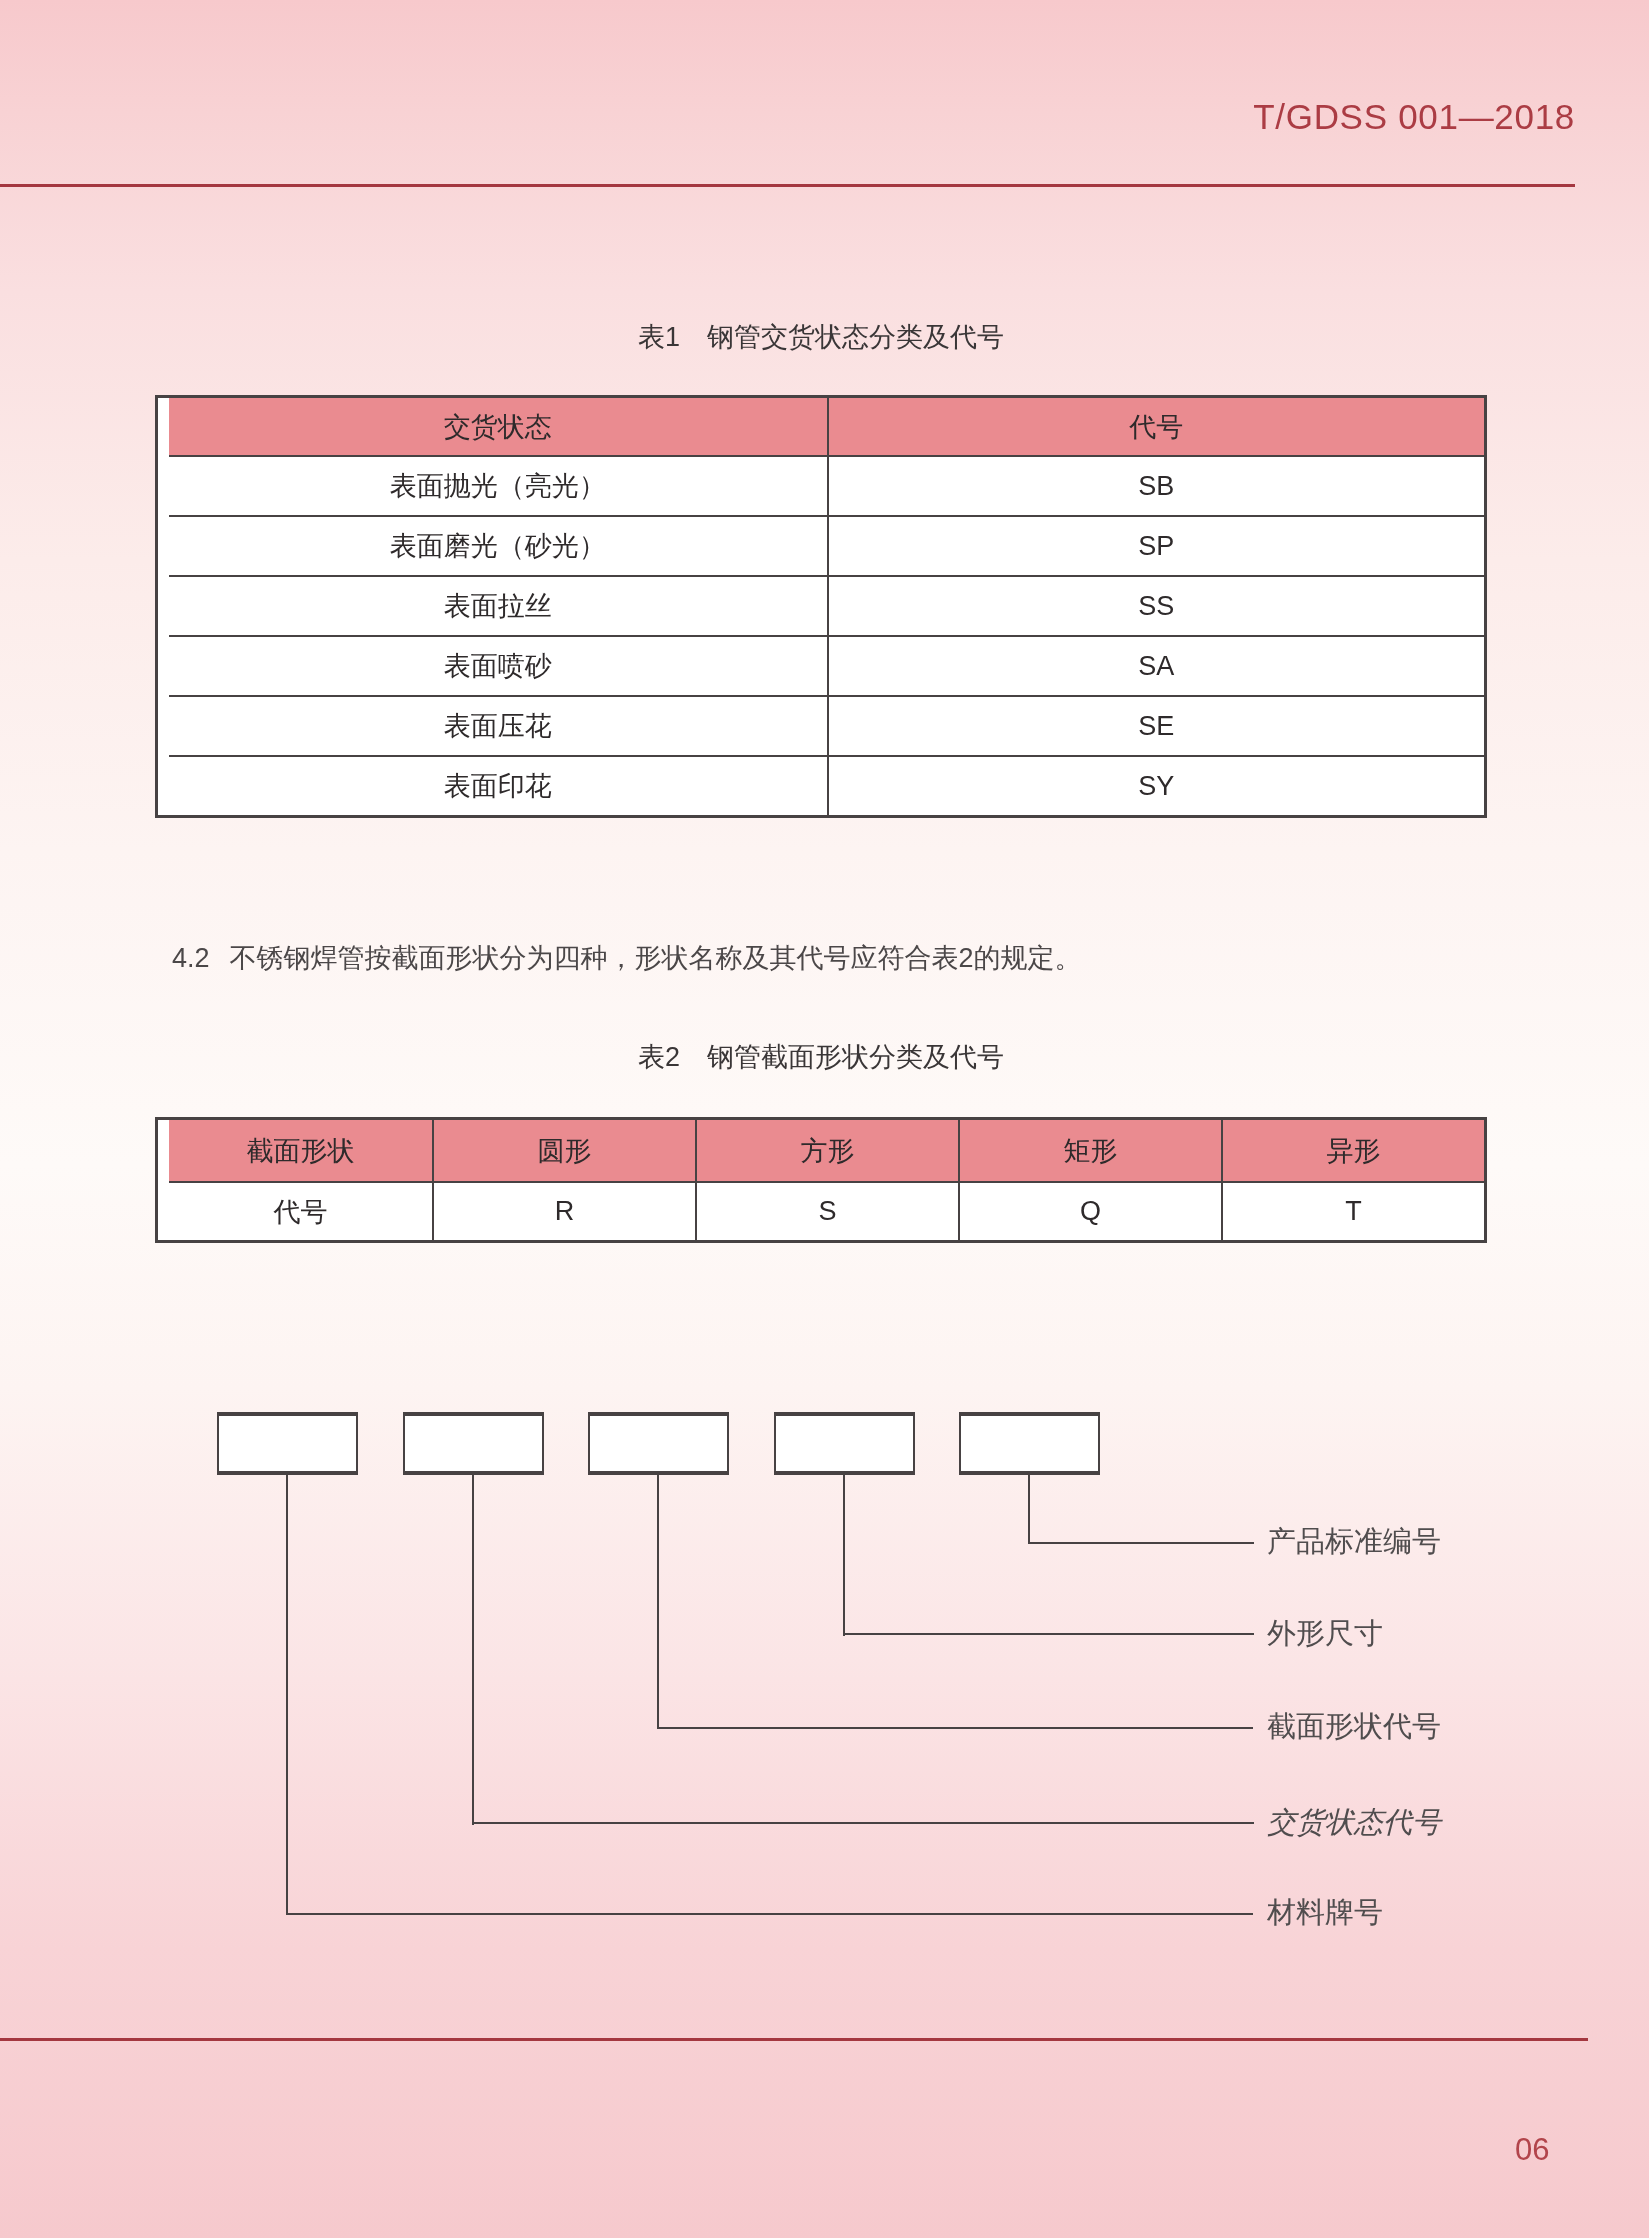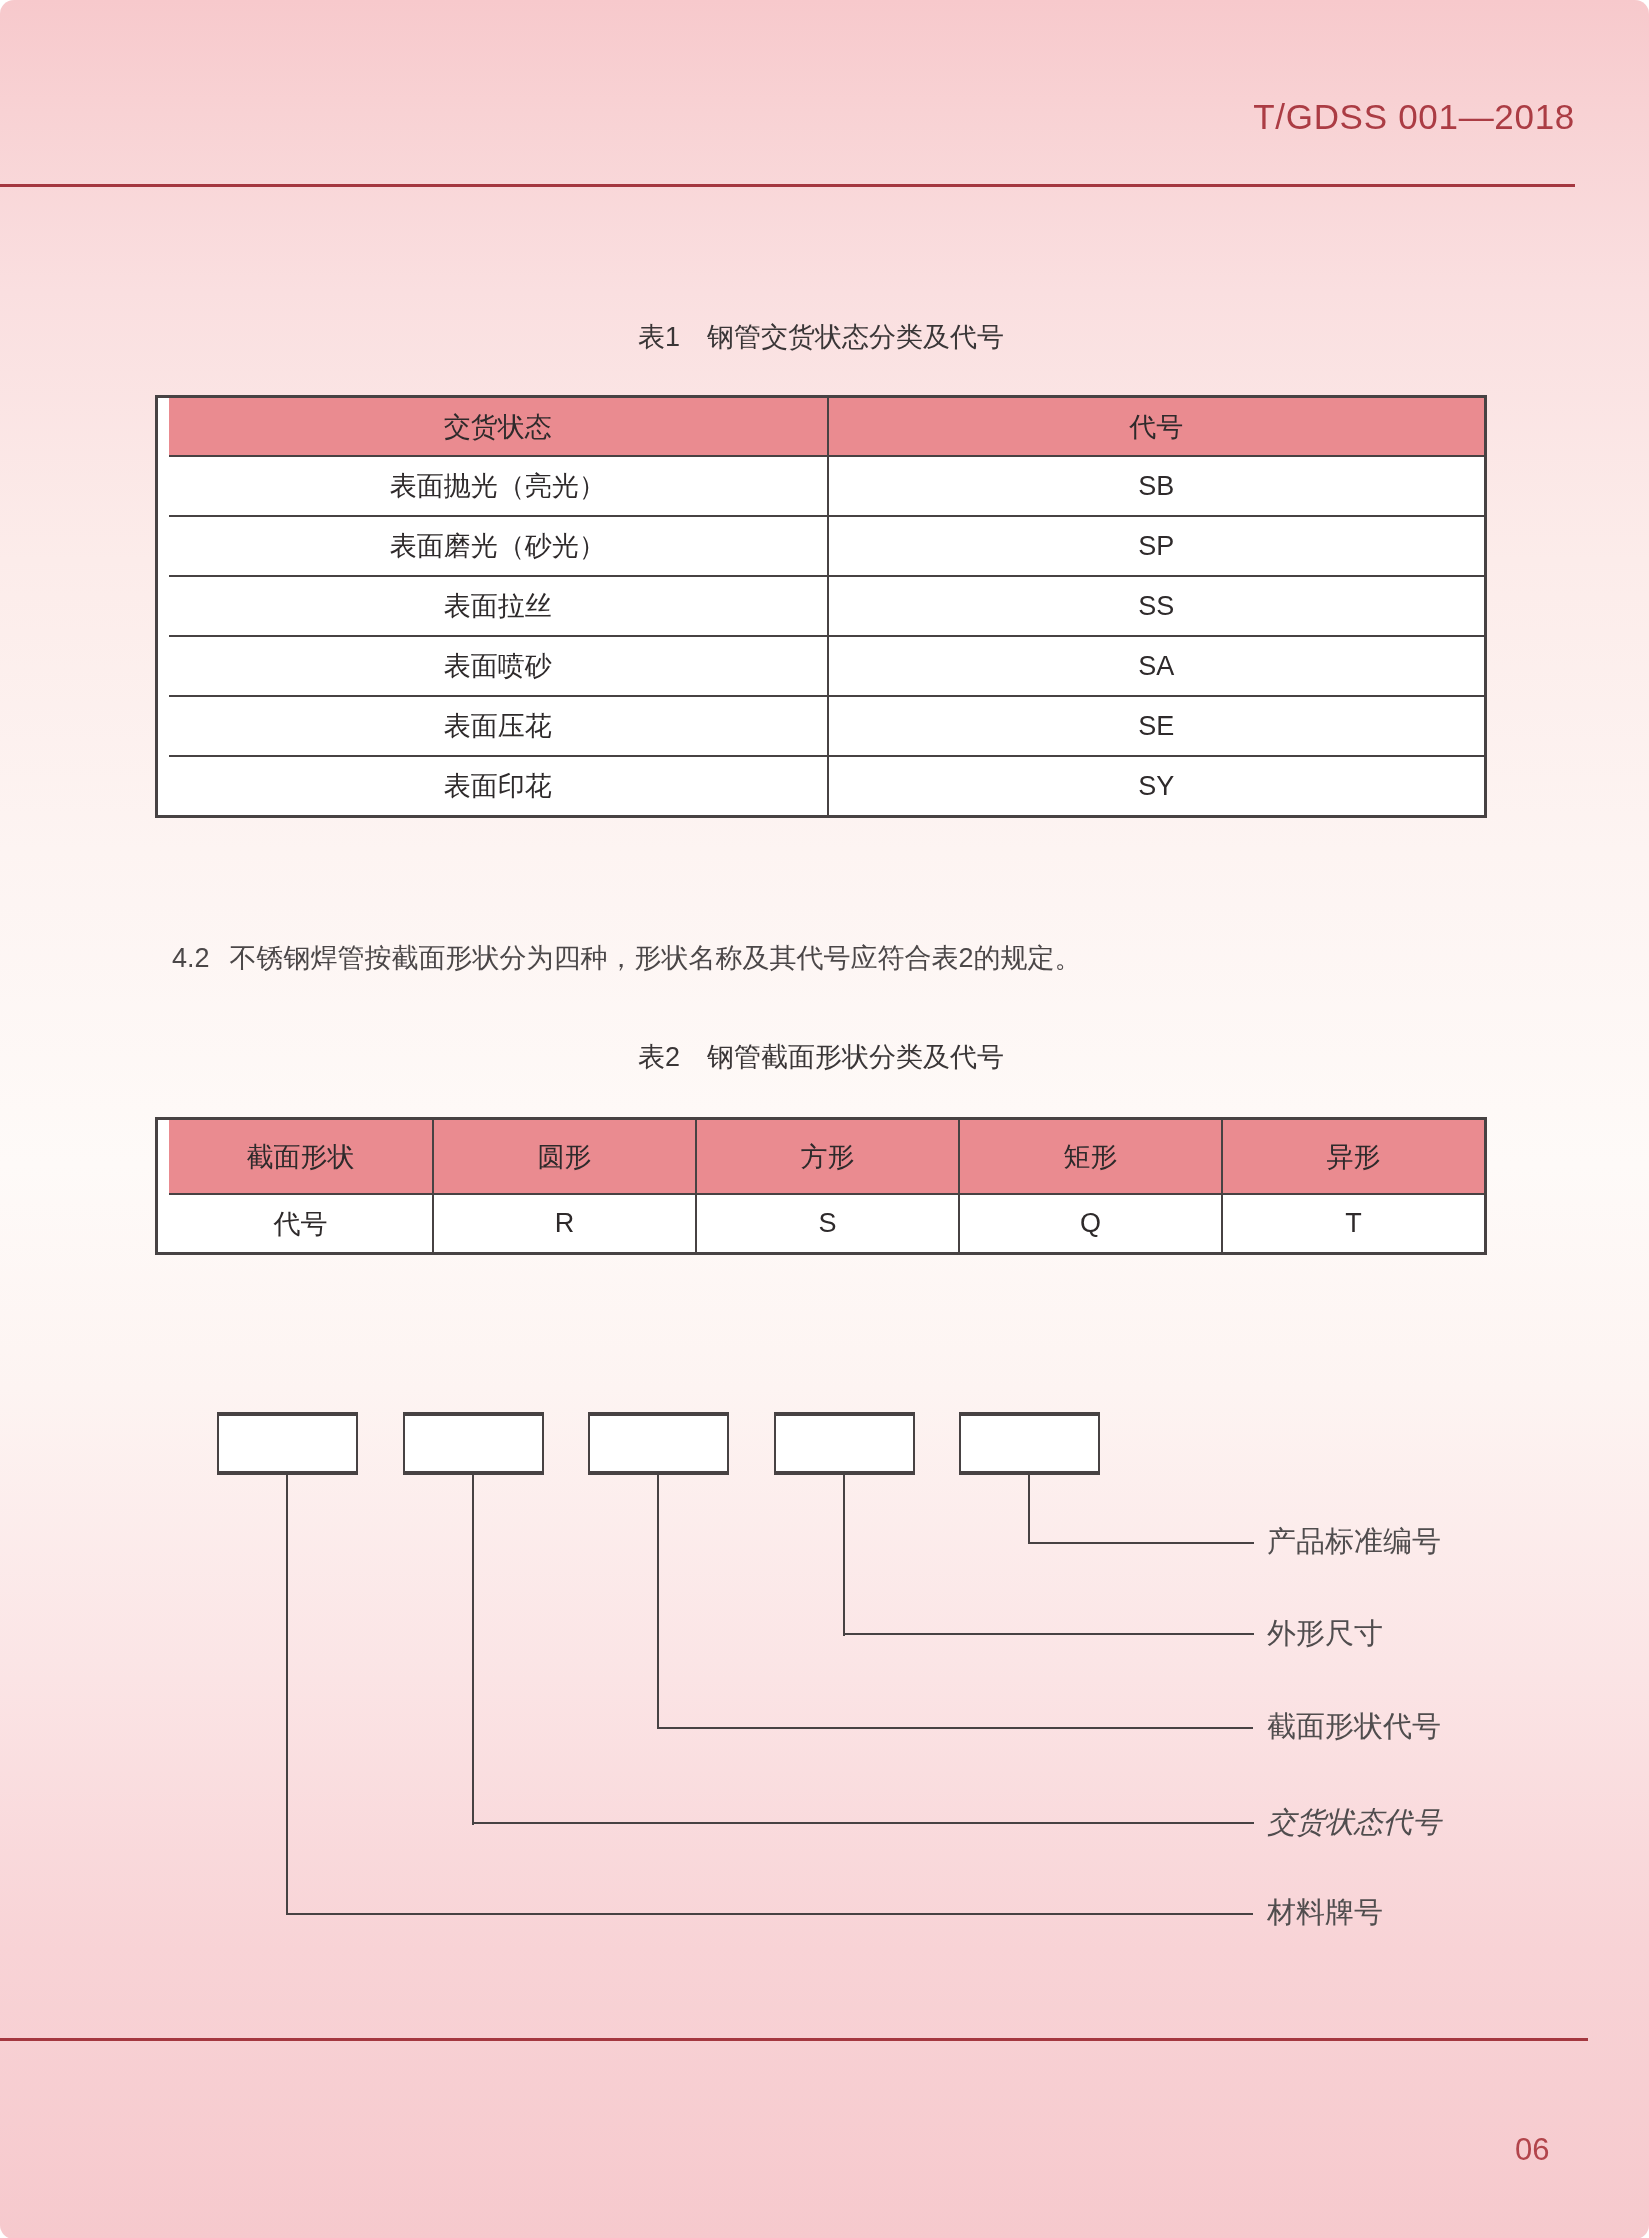"T/GDSS 001—2018" .page { border-radius: 14px -> none }
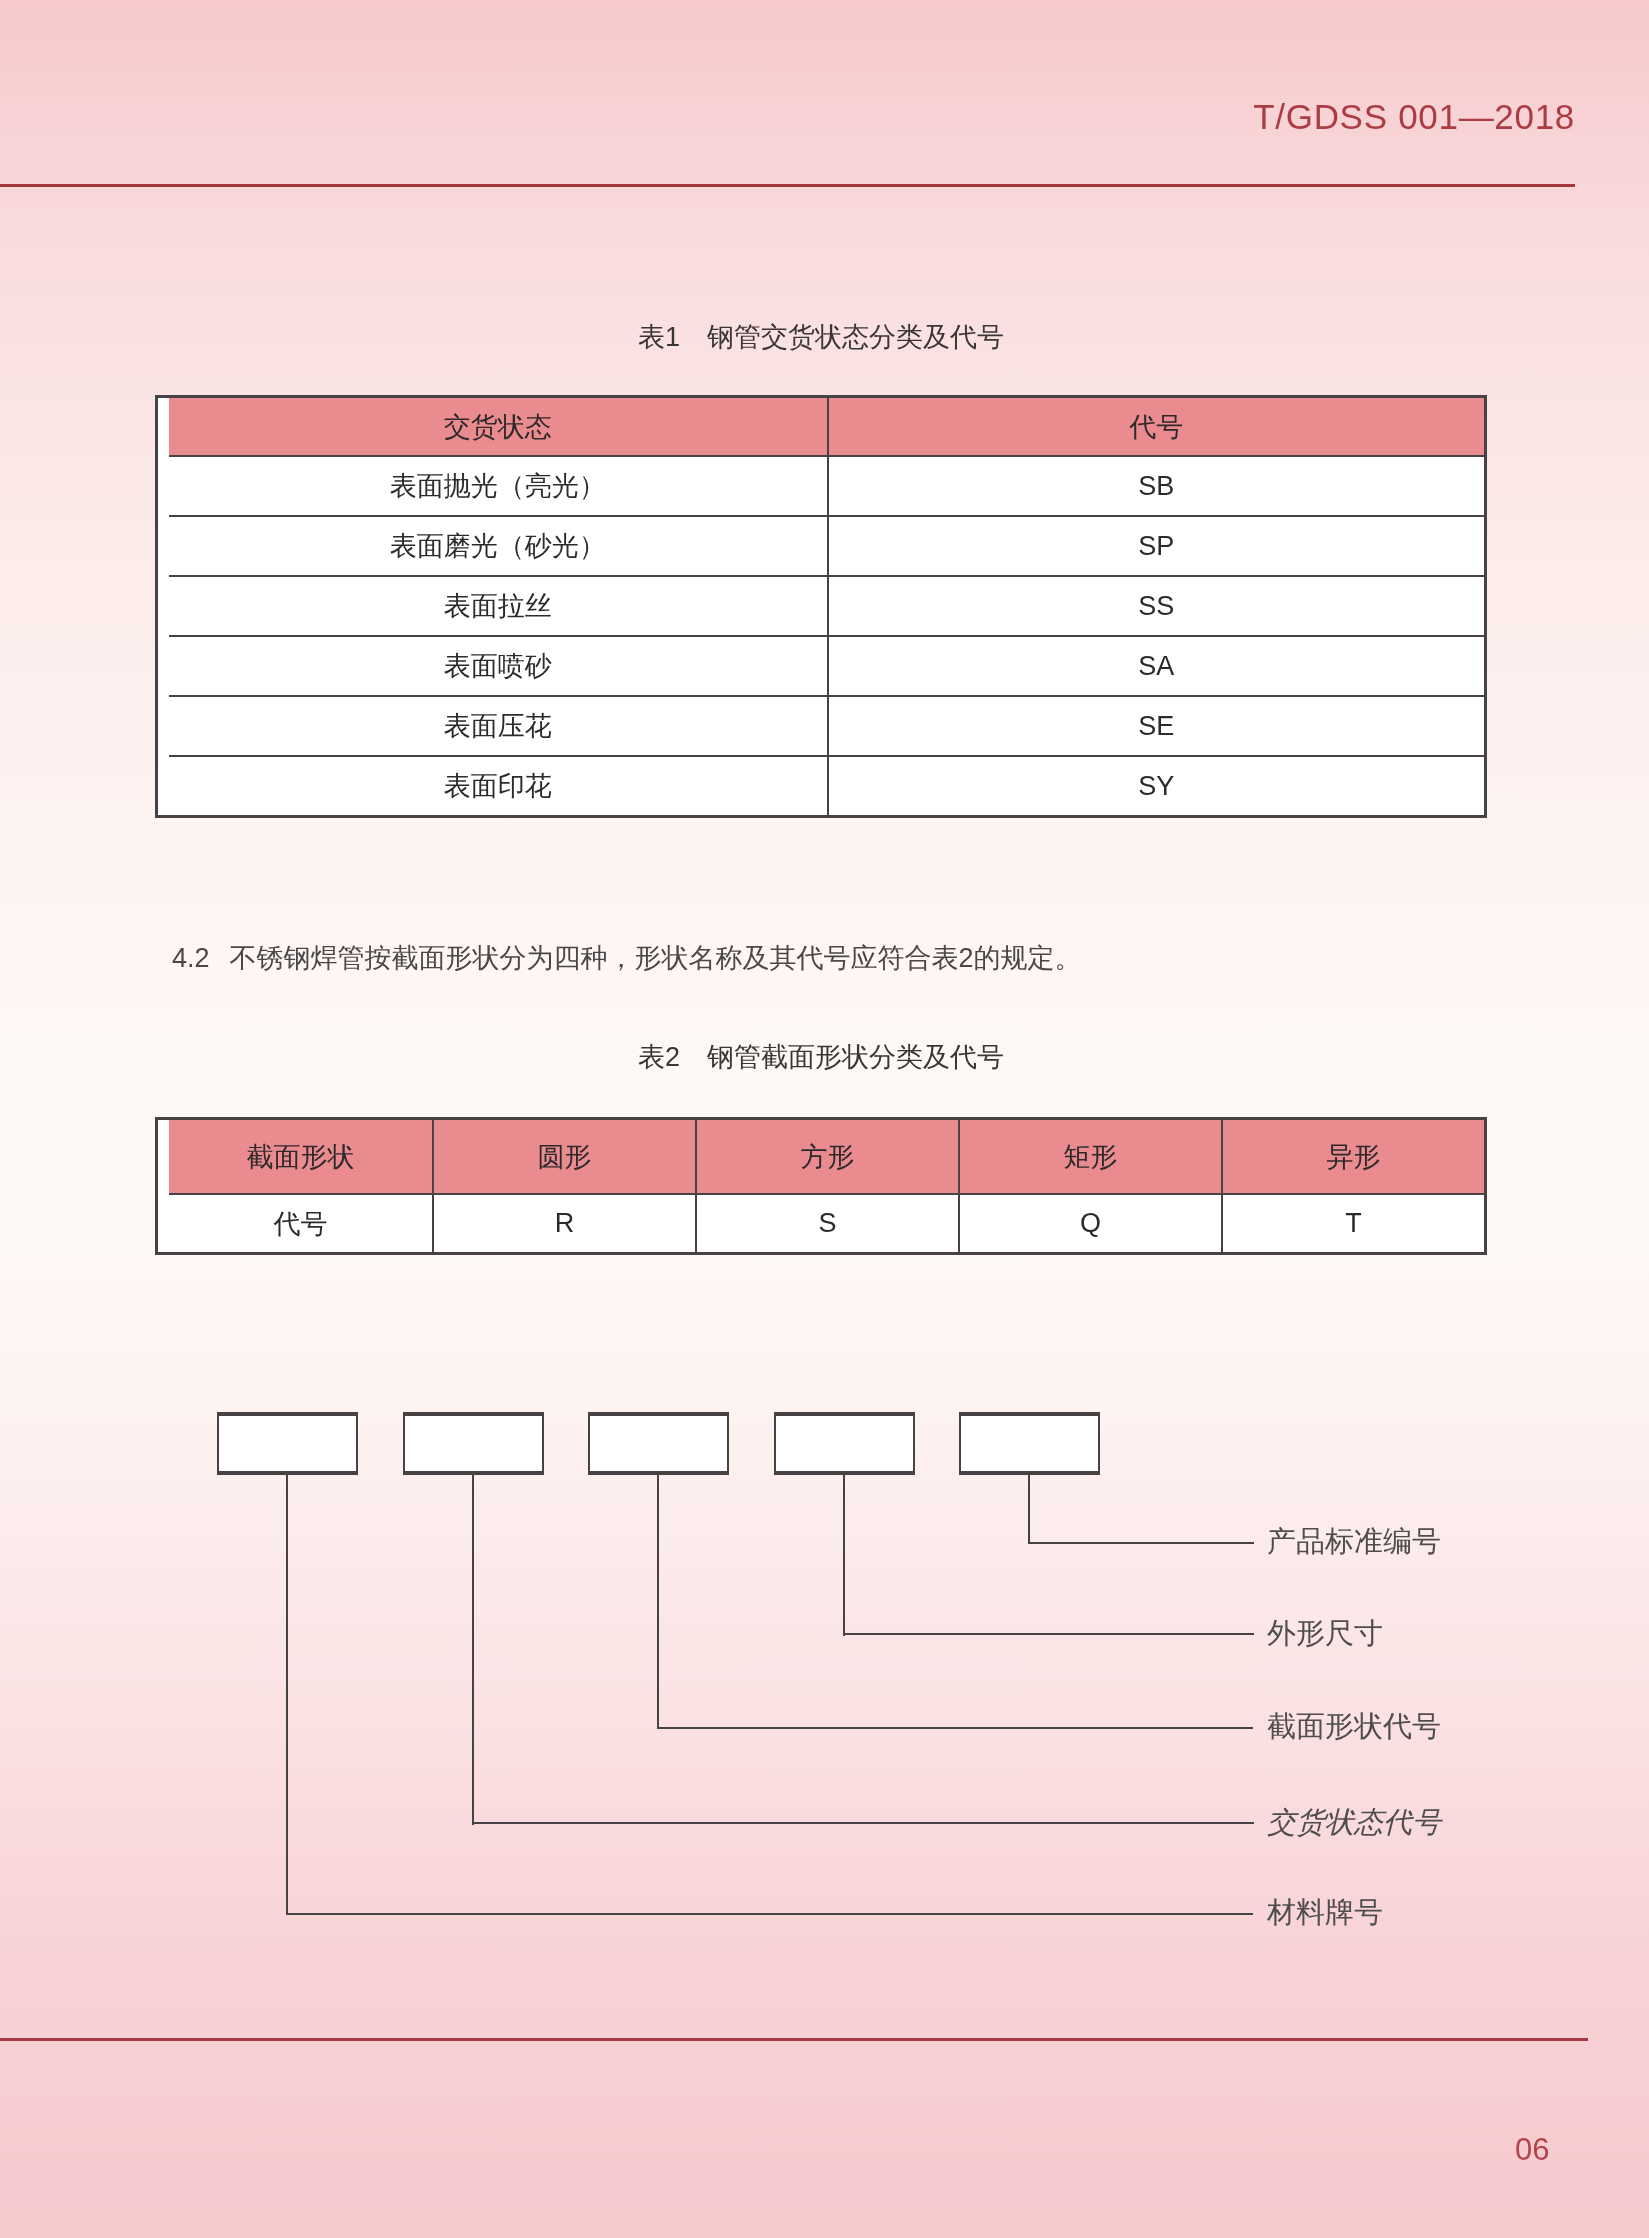"截面形状" .t2 .tr.pink { height: 73px -> 61px }
